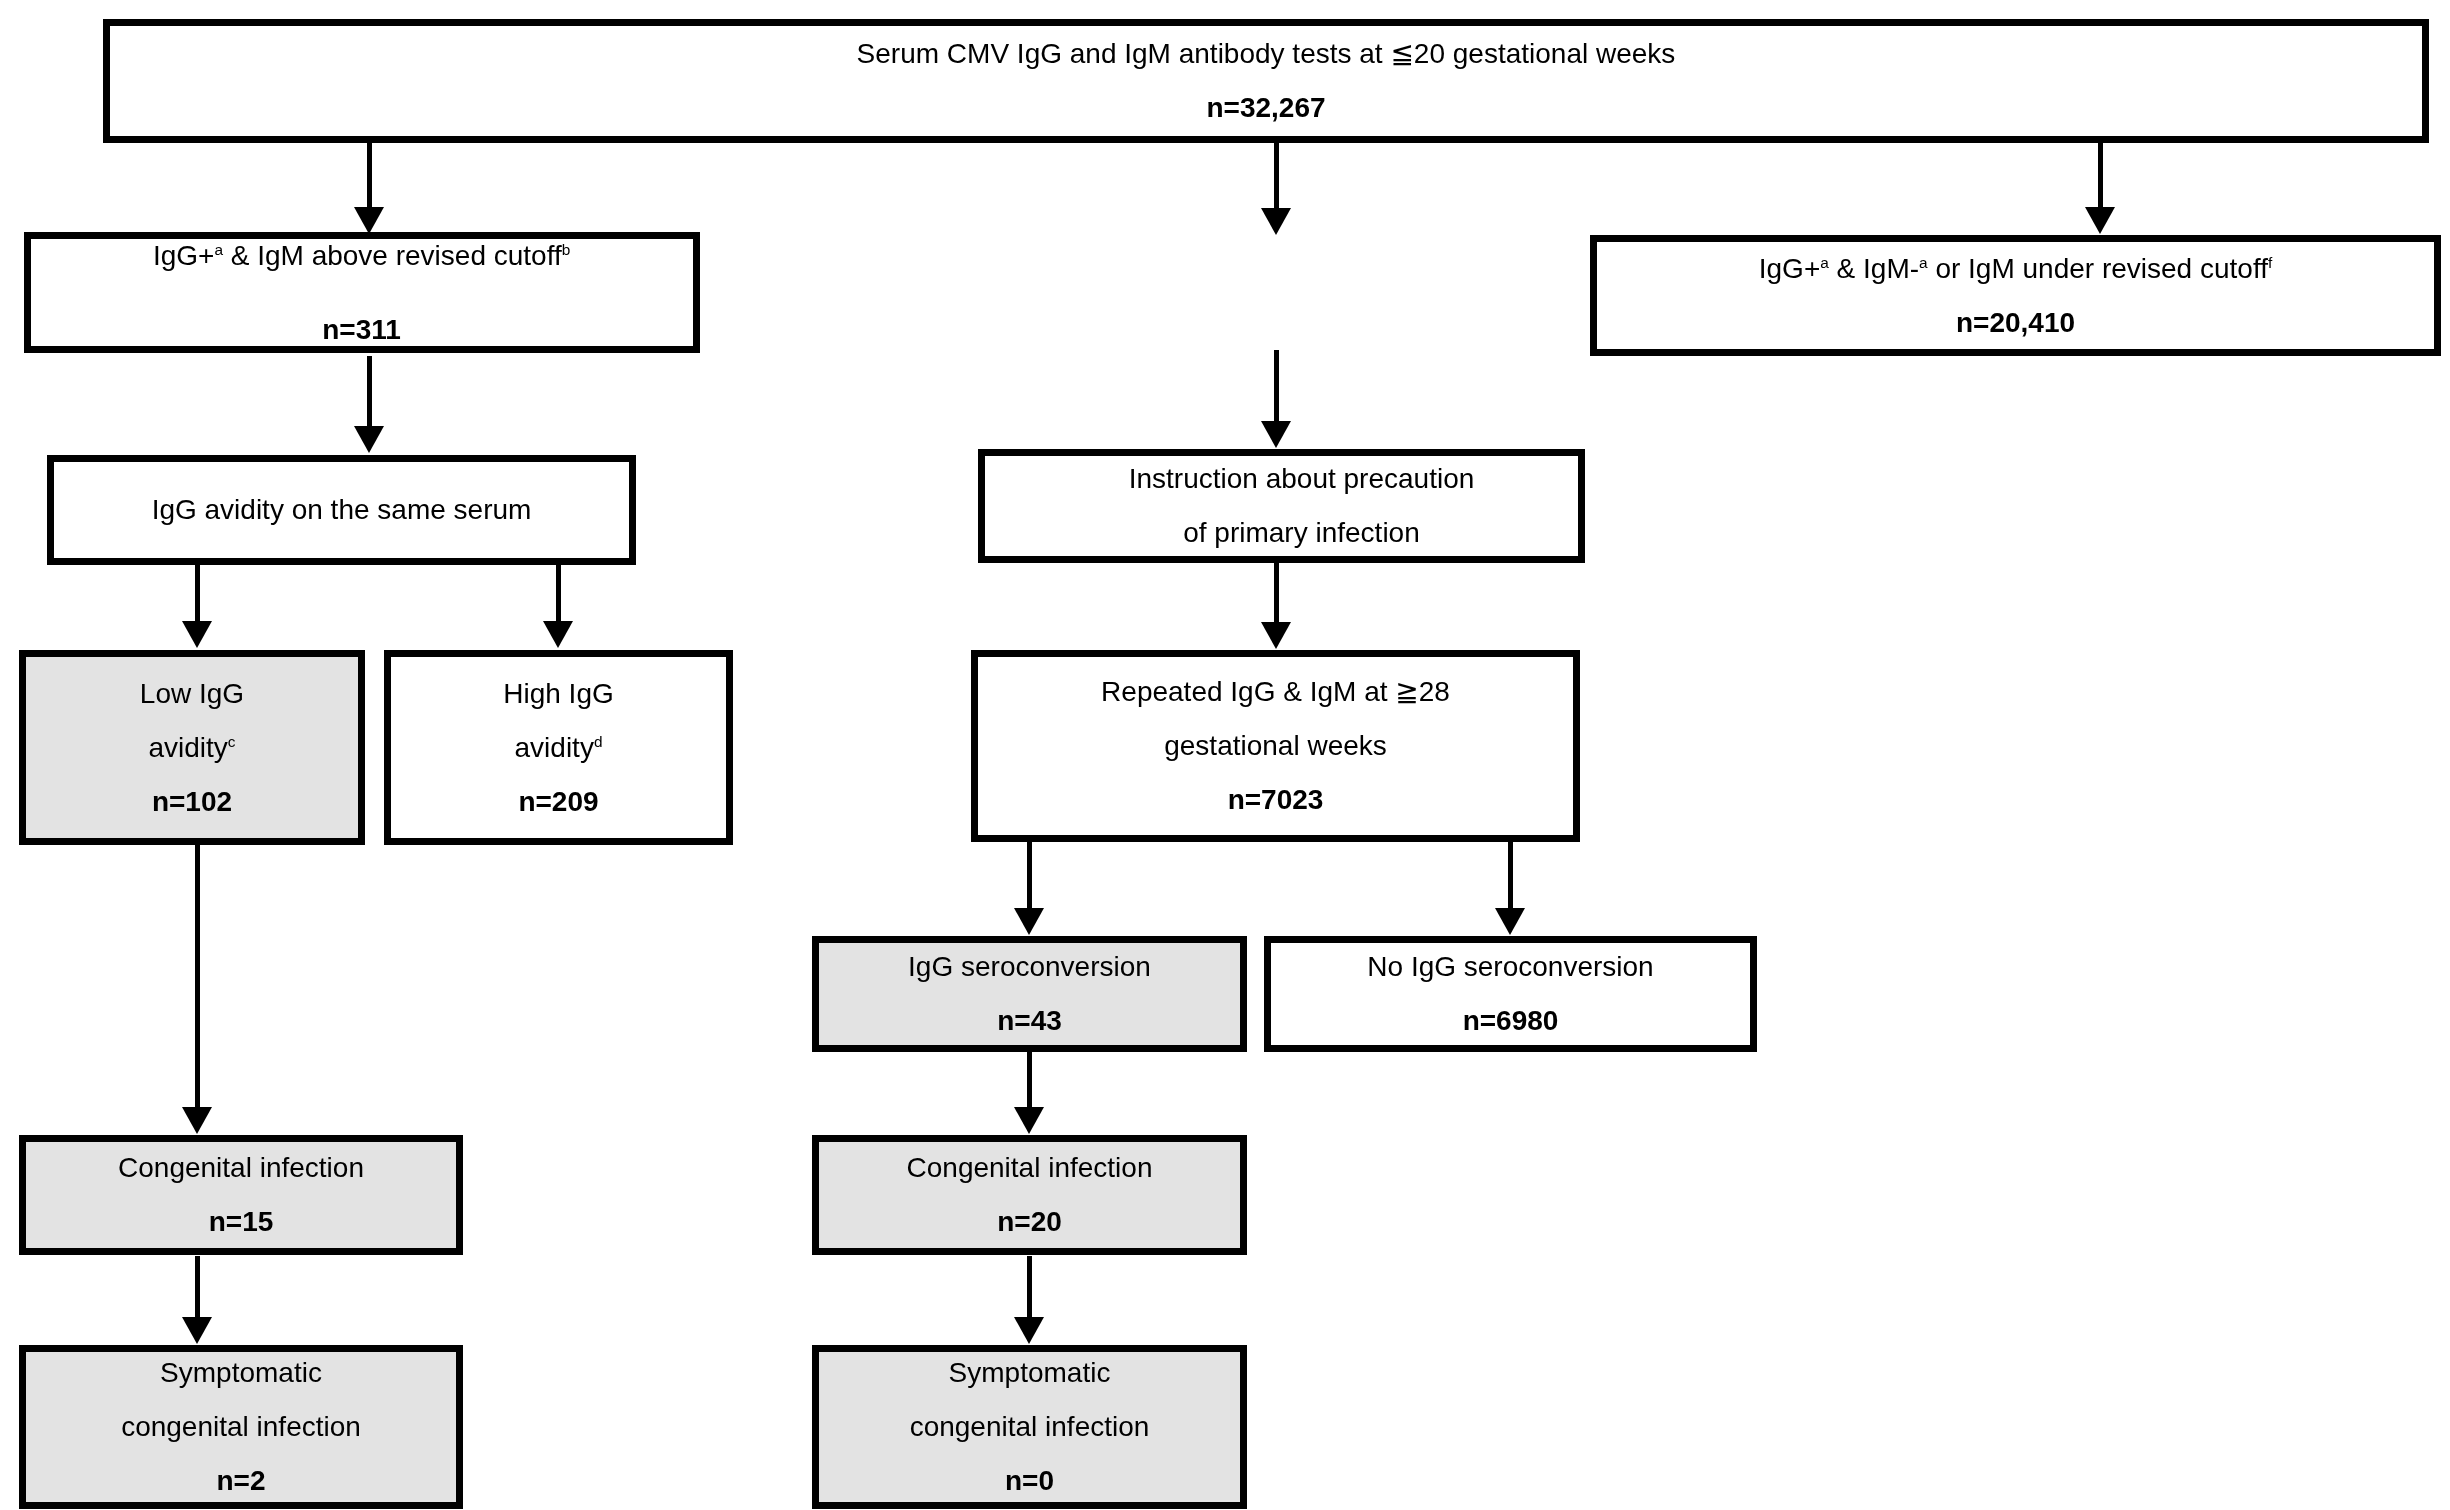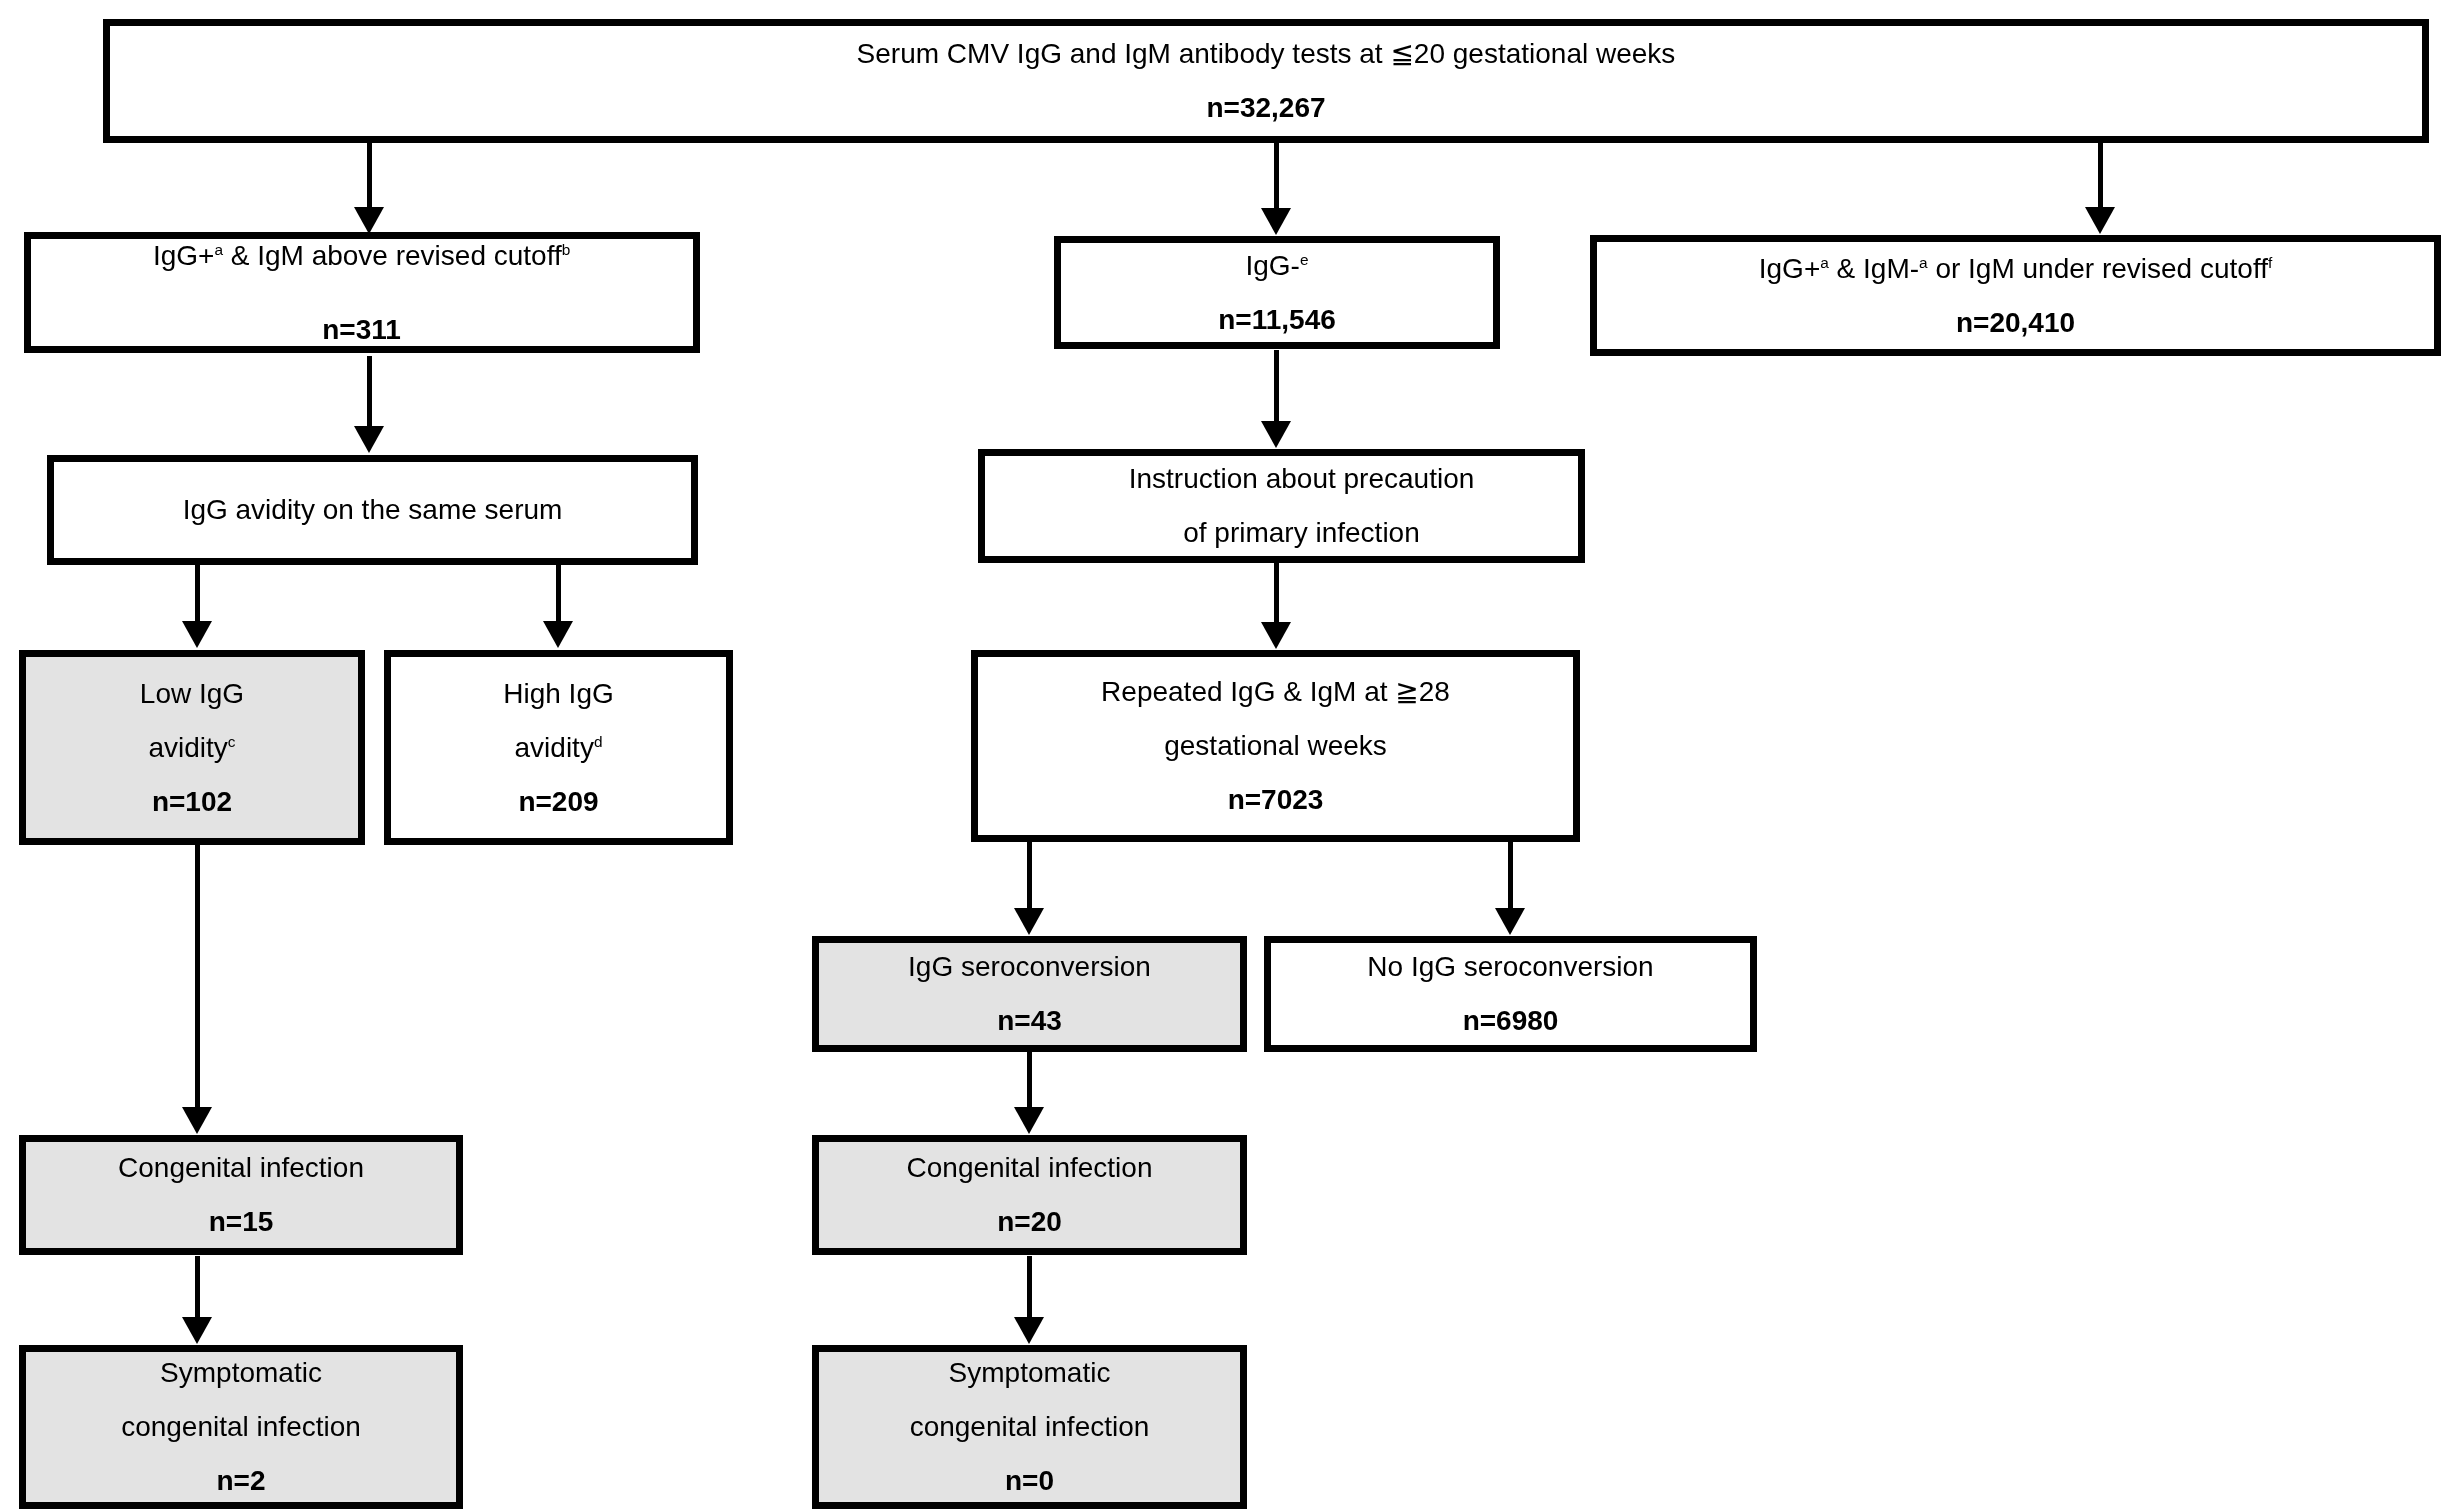"IgG-e" div.node { html: <div> <div><span>IgG-</span><sup>e</sup></div> <div>n=11,546</div> </div> -> none }
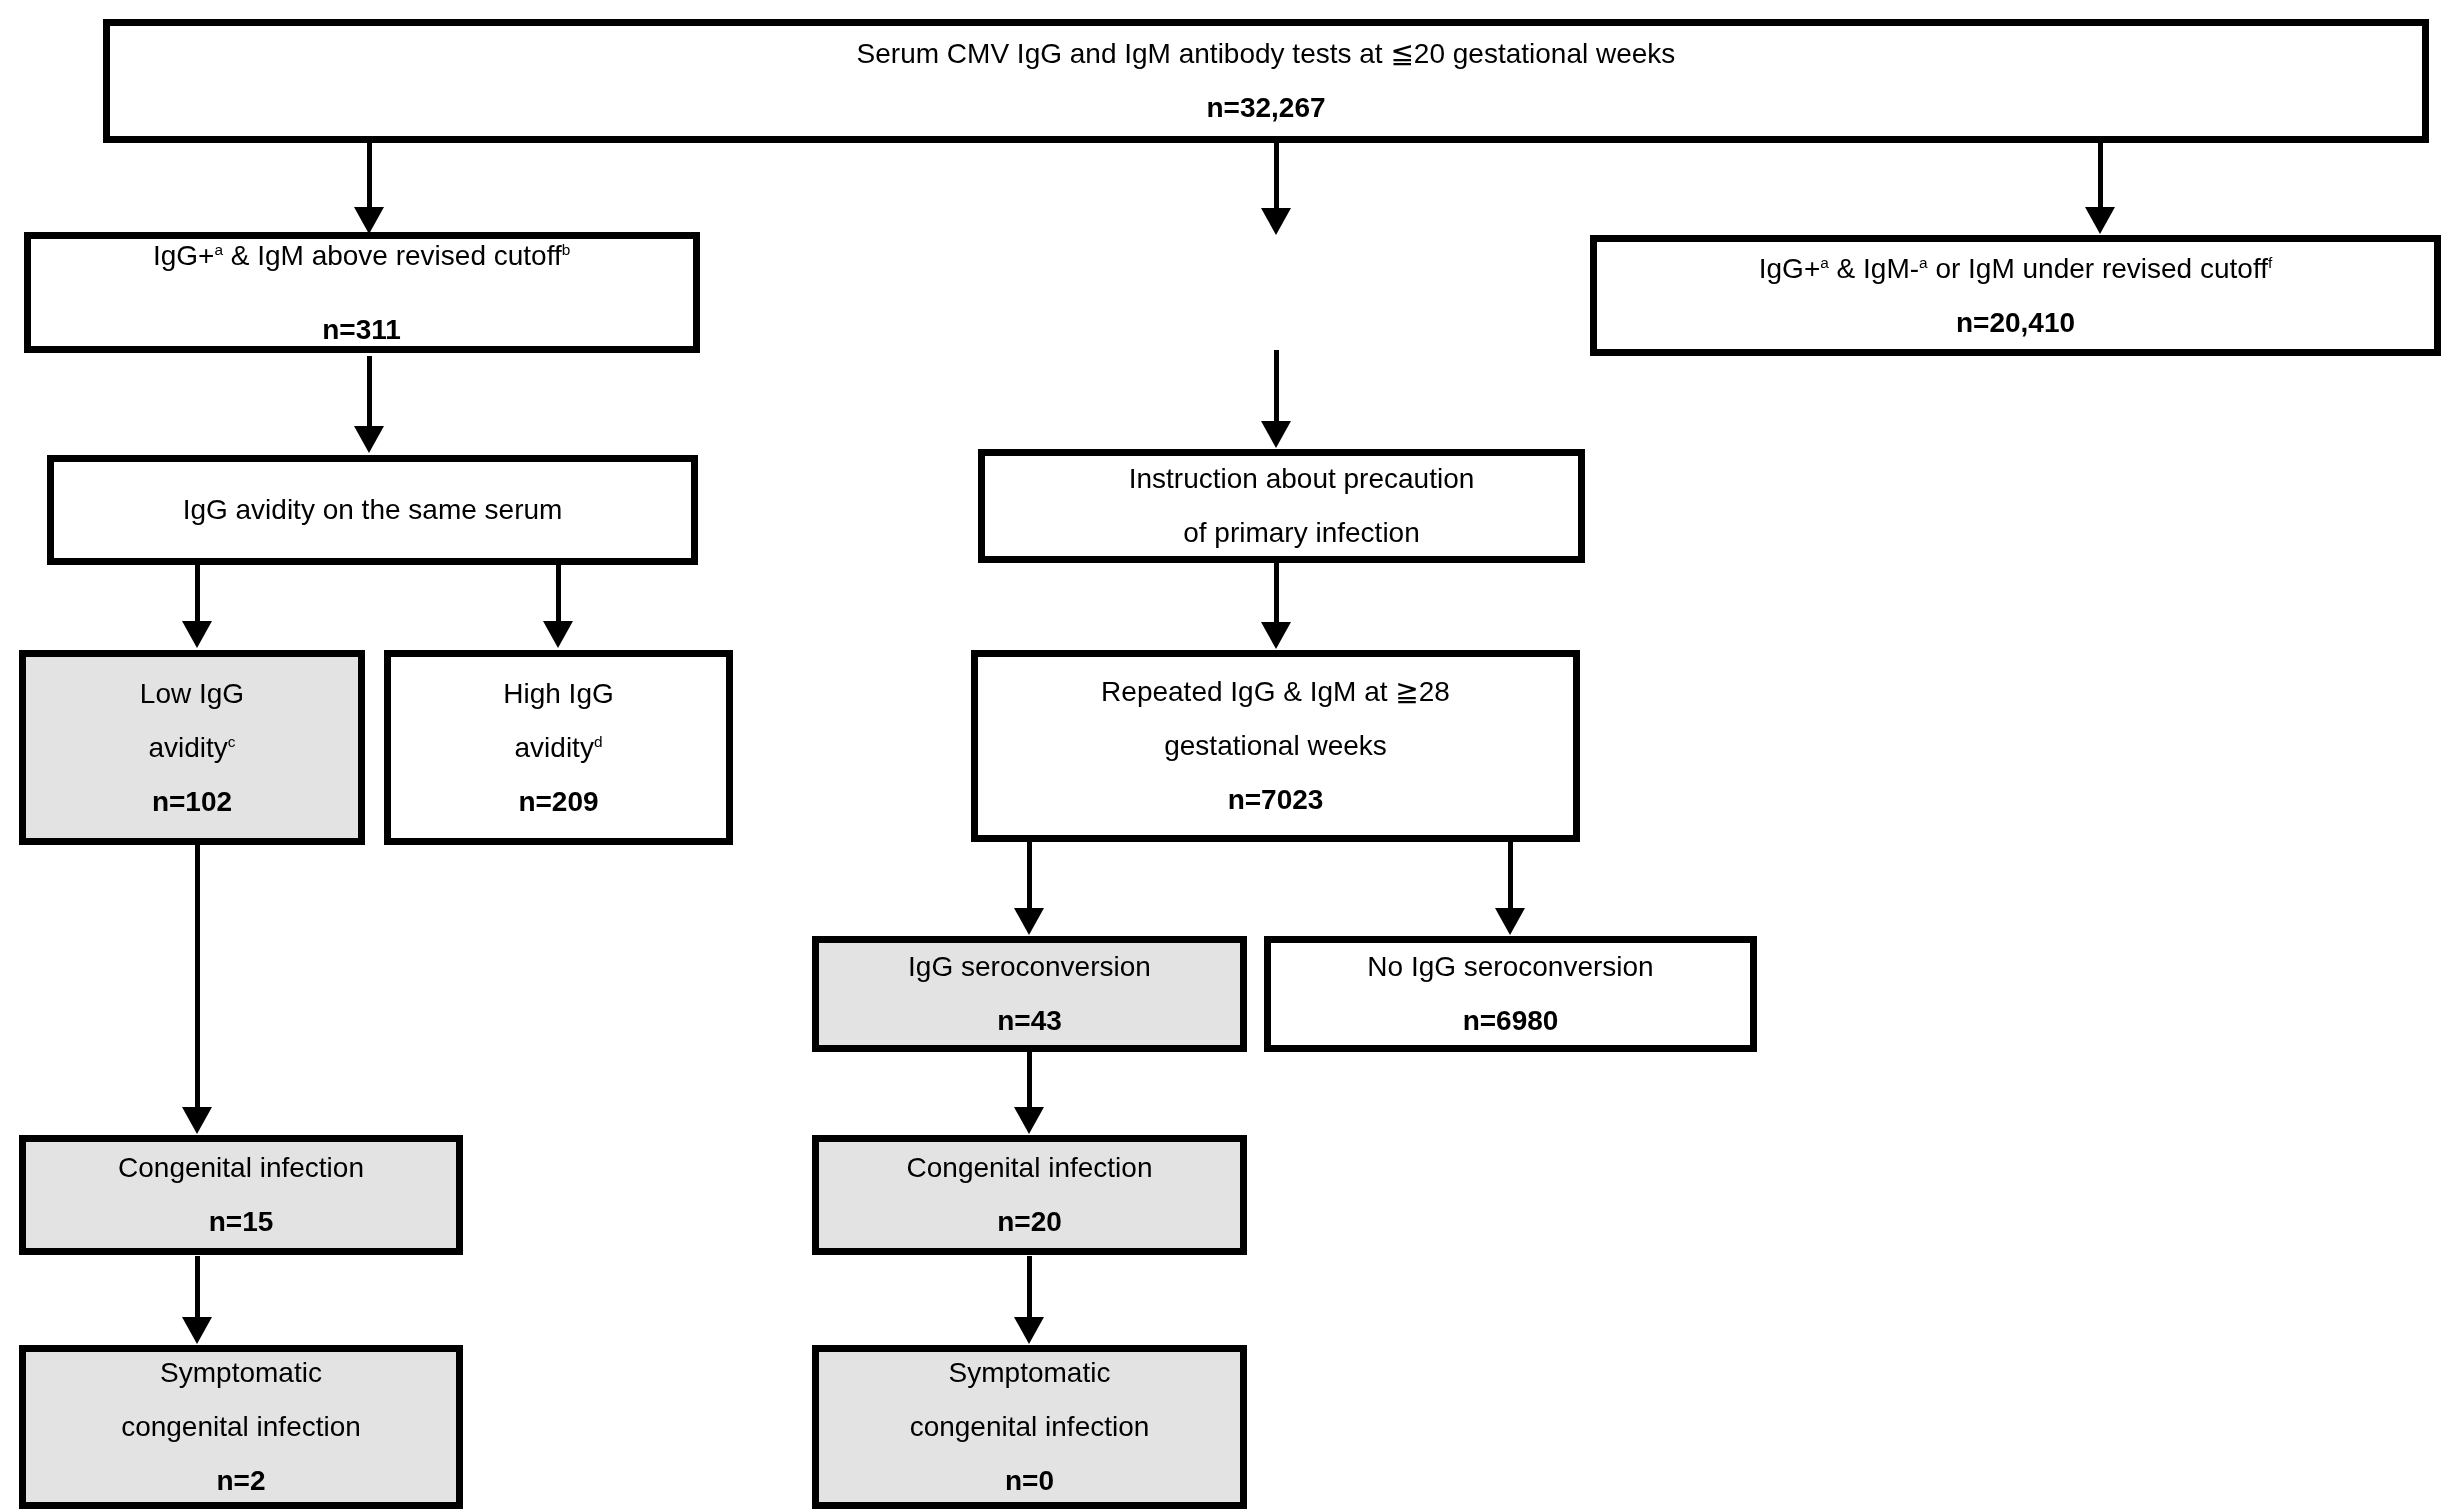"IgG avidity on the same" div.node { width: 651px -> 589px }
